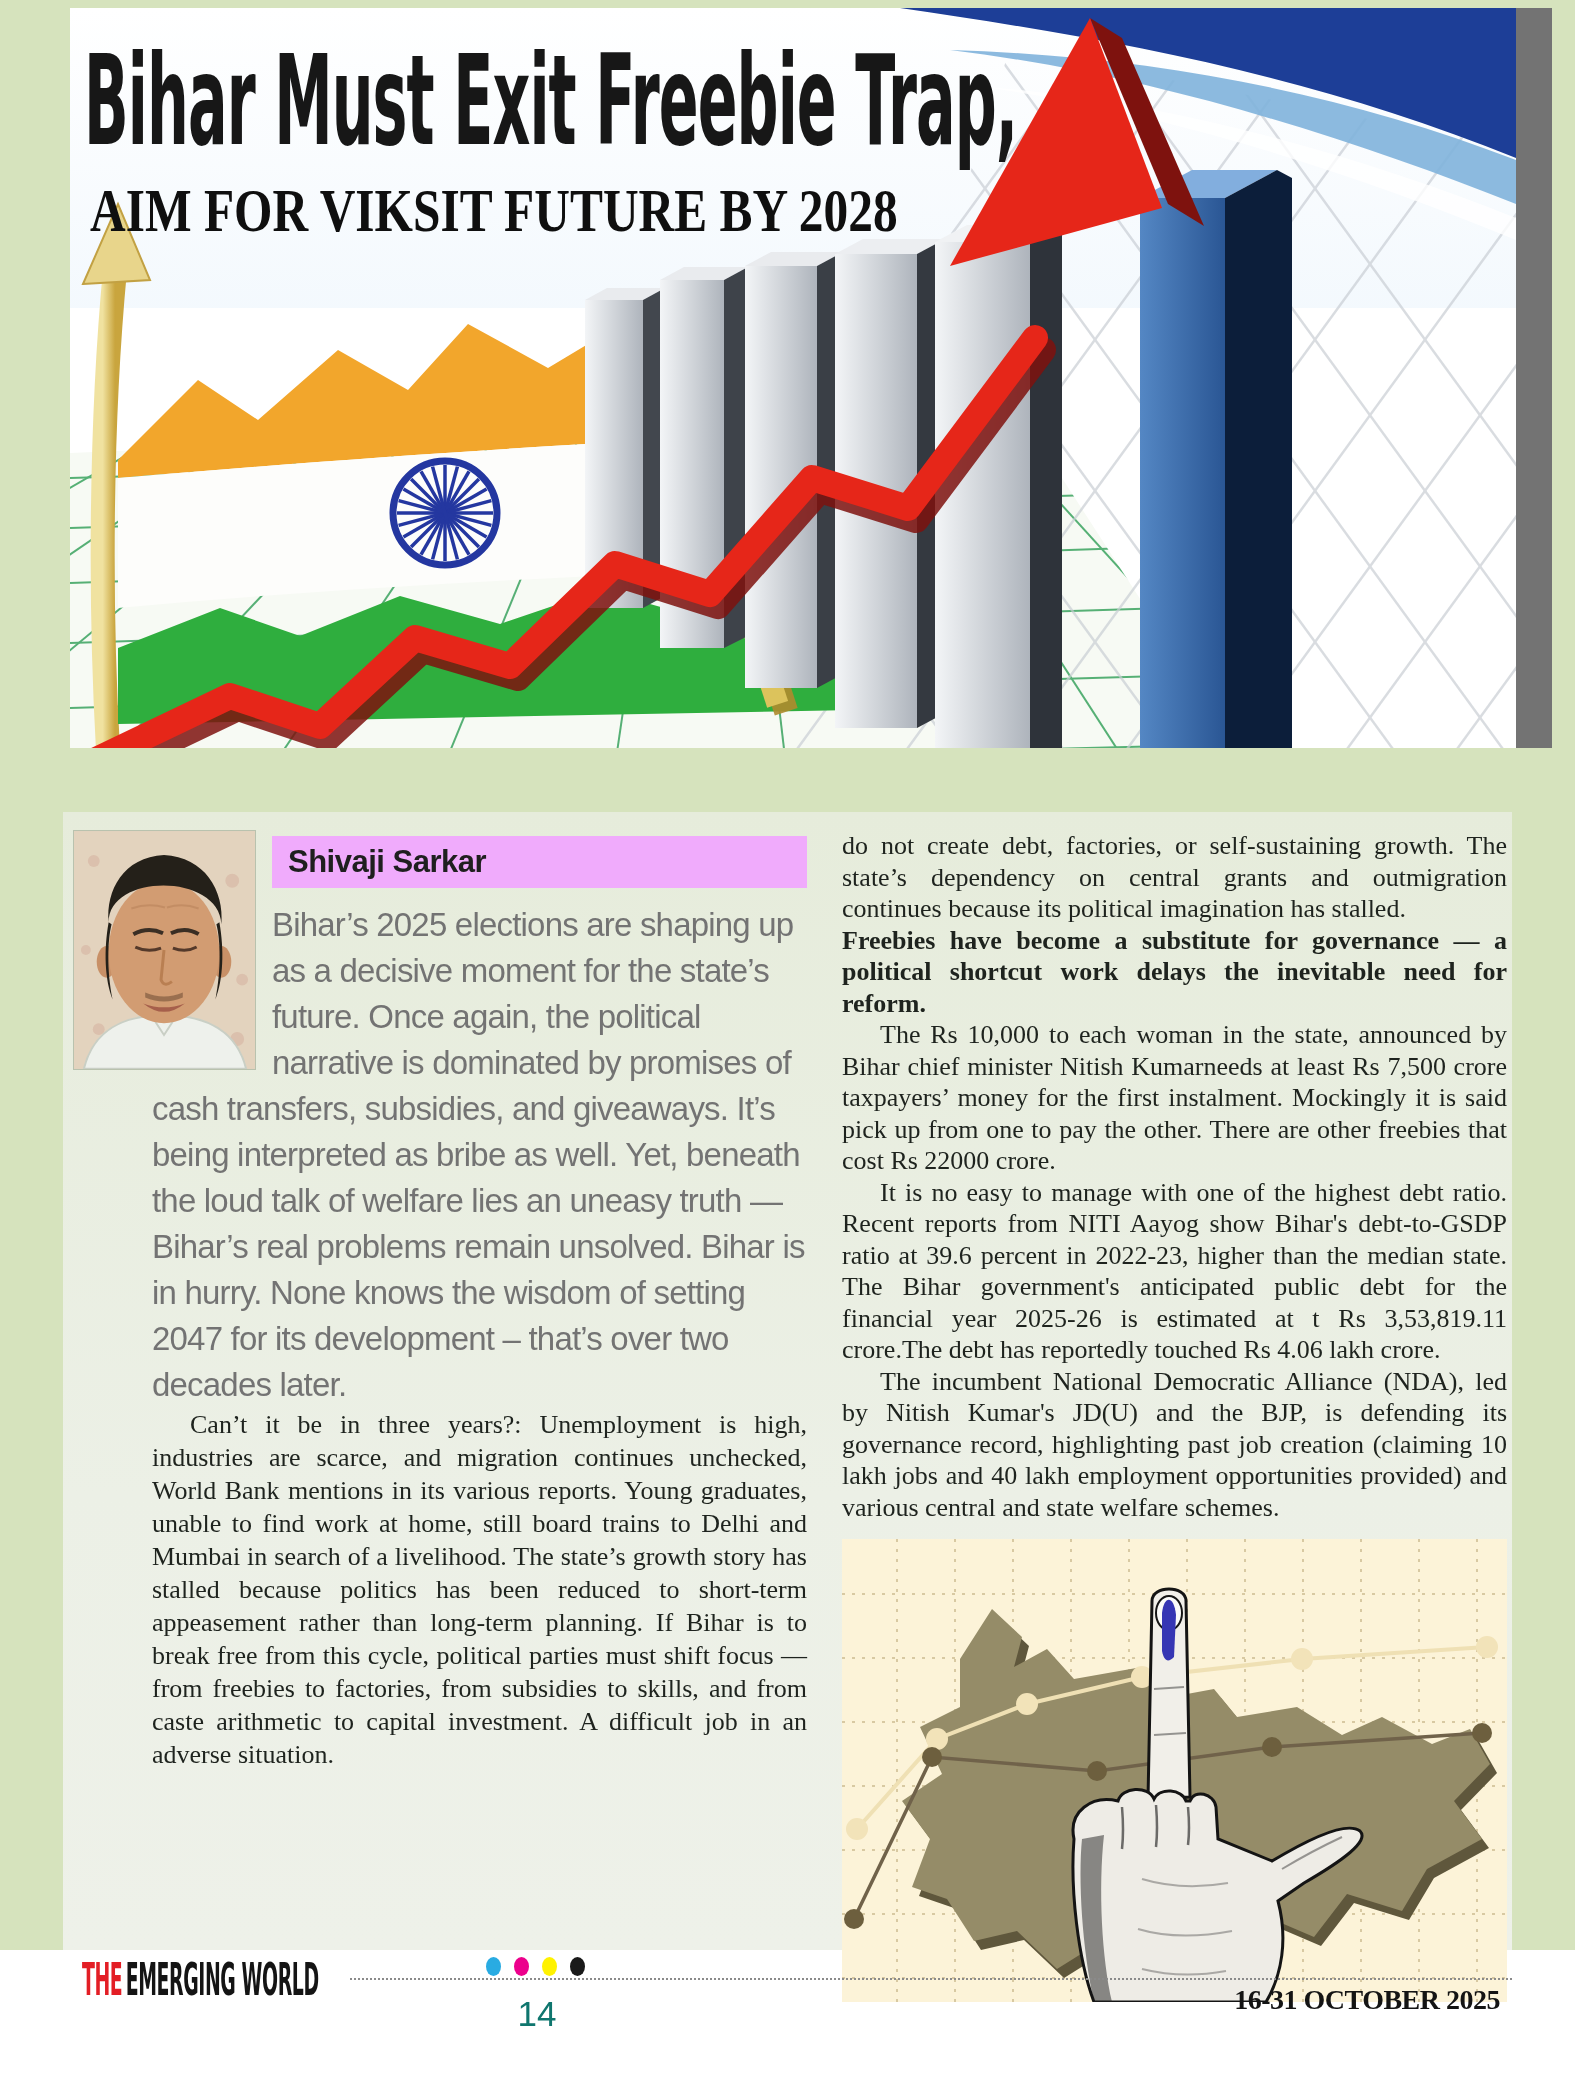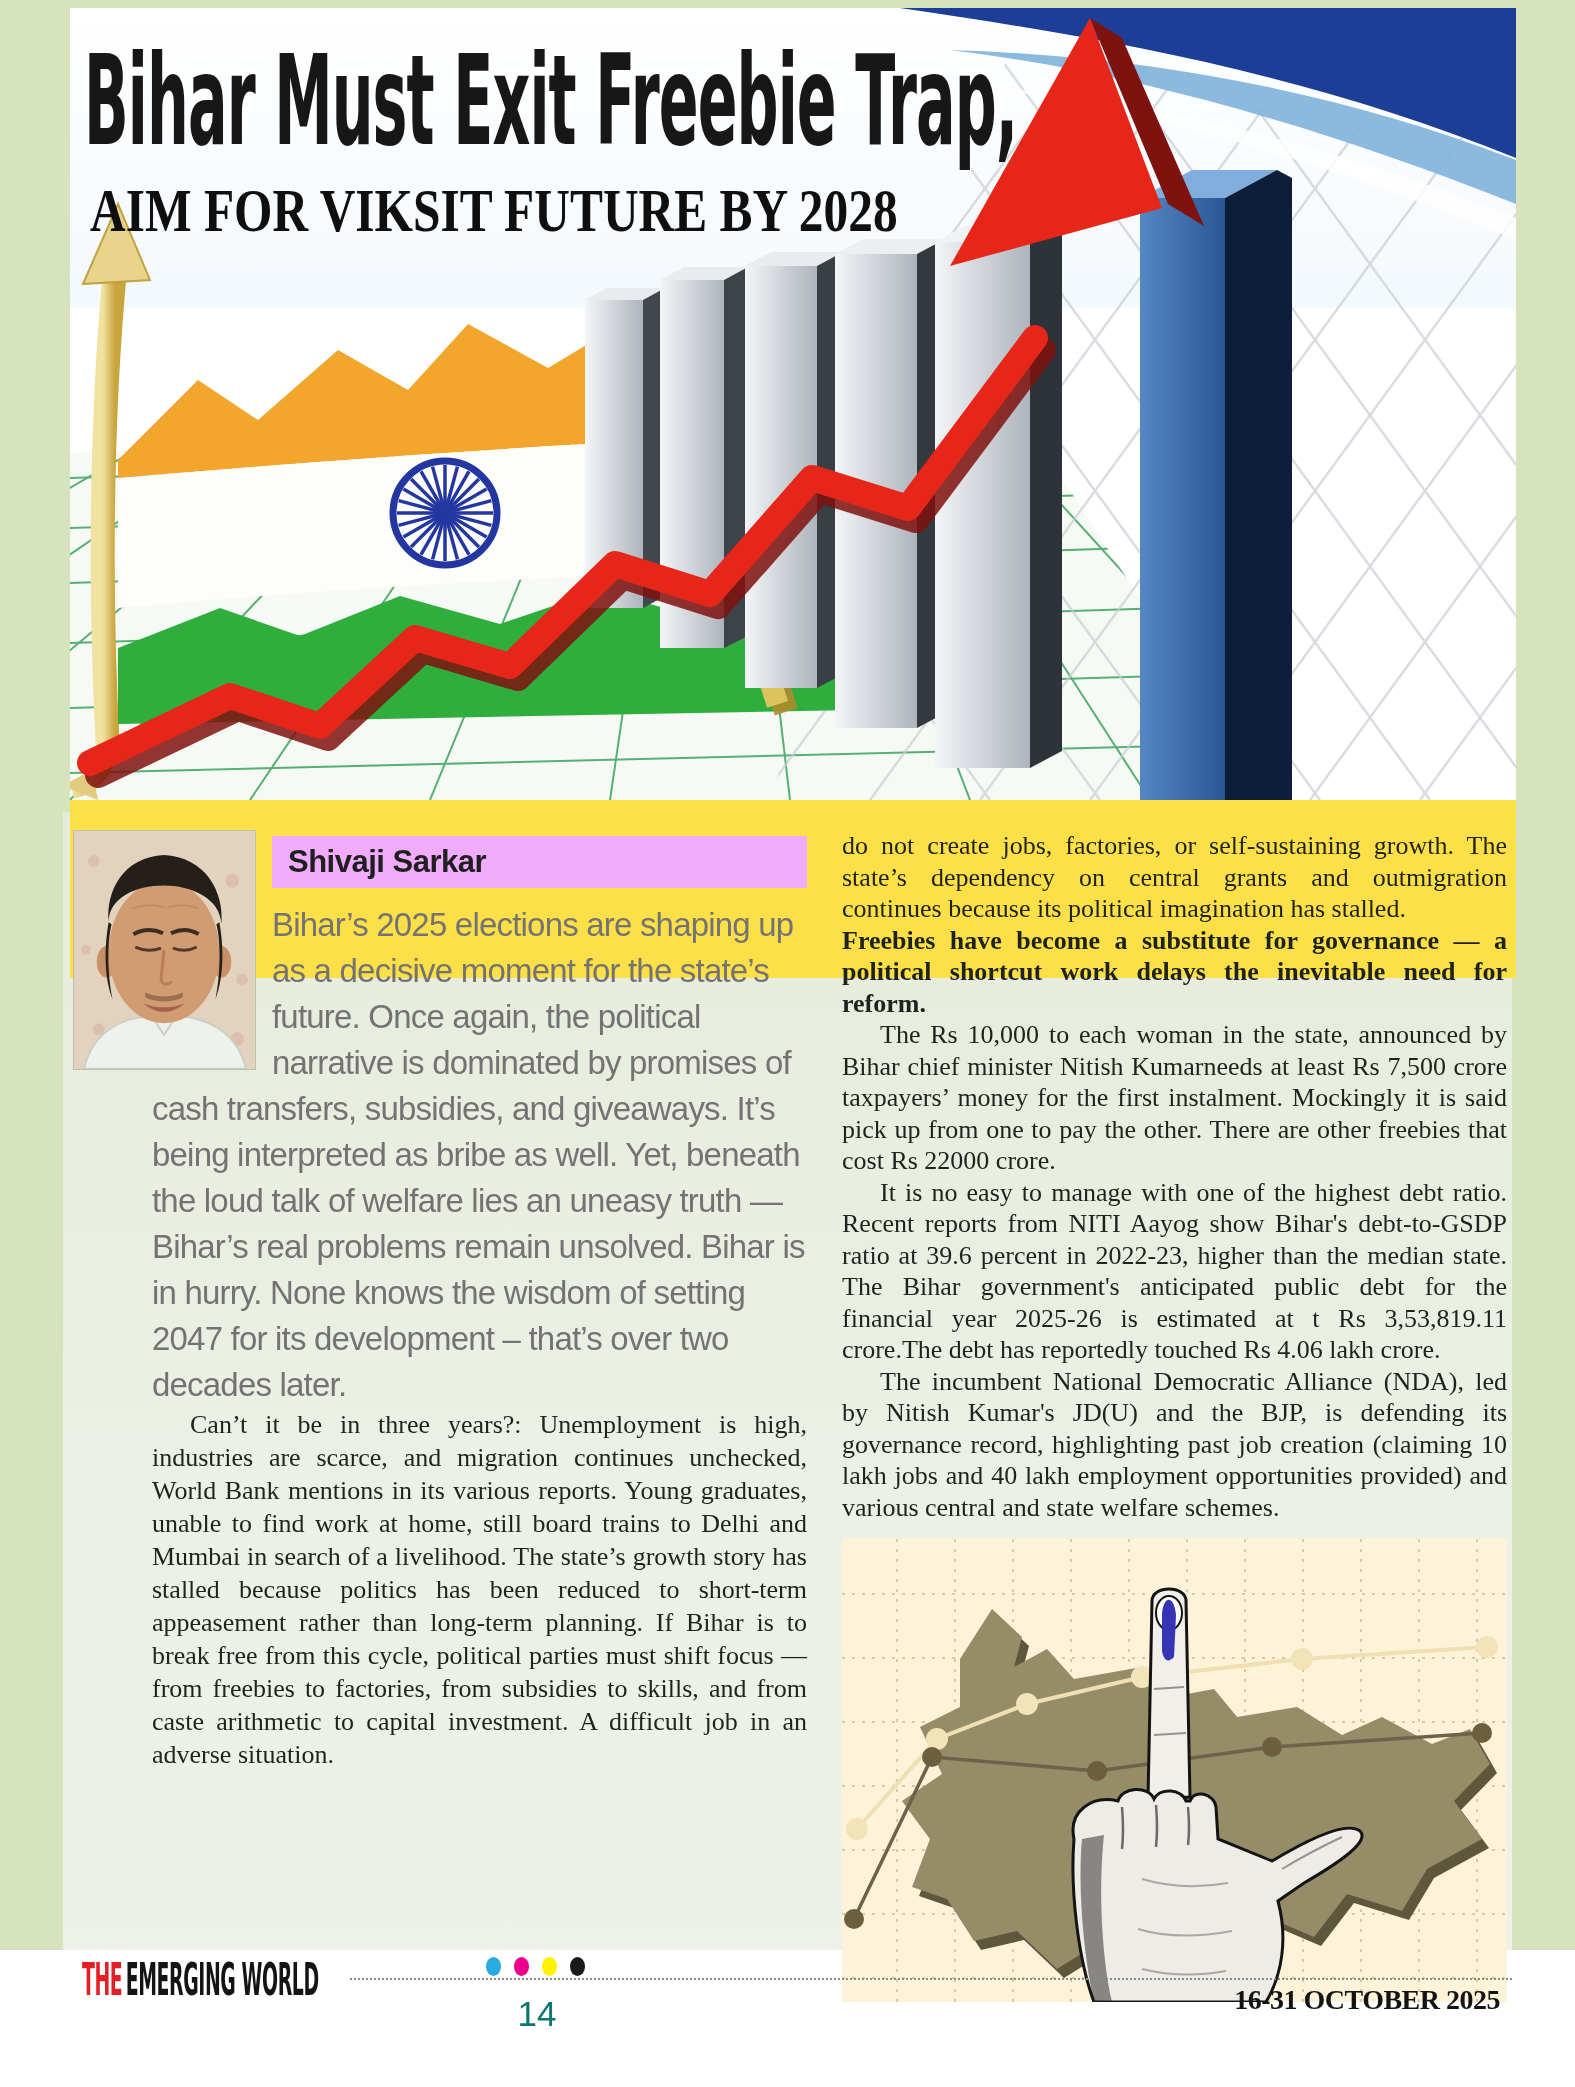"Bihar Must Exit Freebie Trap," .hero { background: #fde047 -> #737373; height: 970px -> 740px; padding-left: none -> 36px }
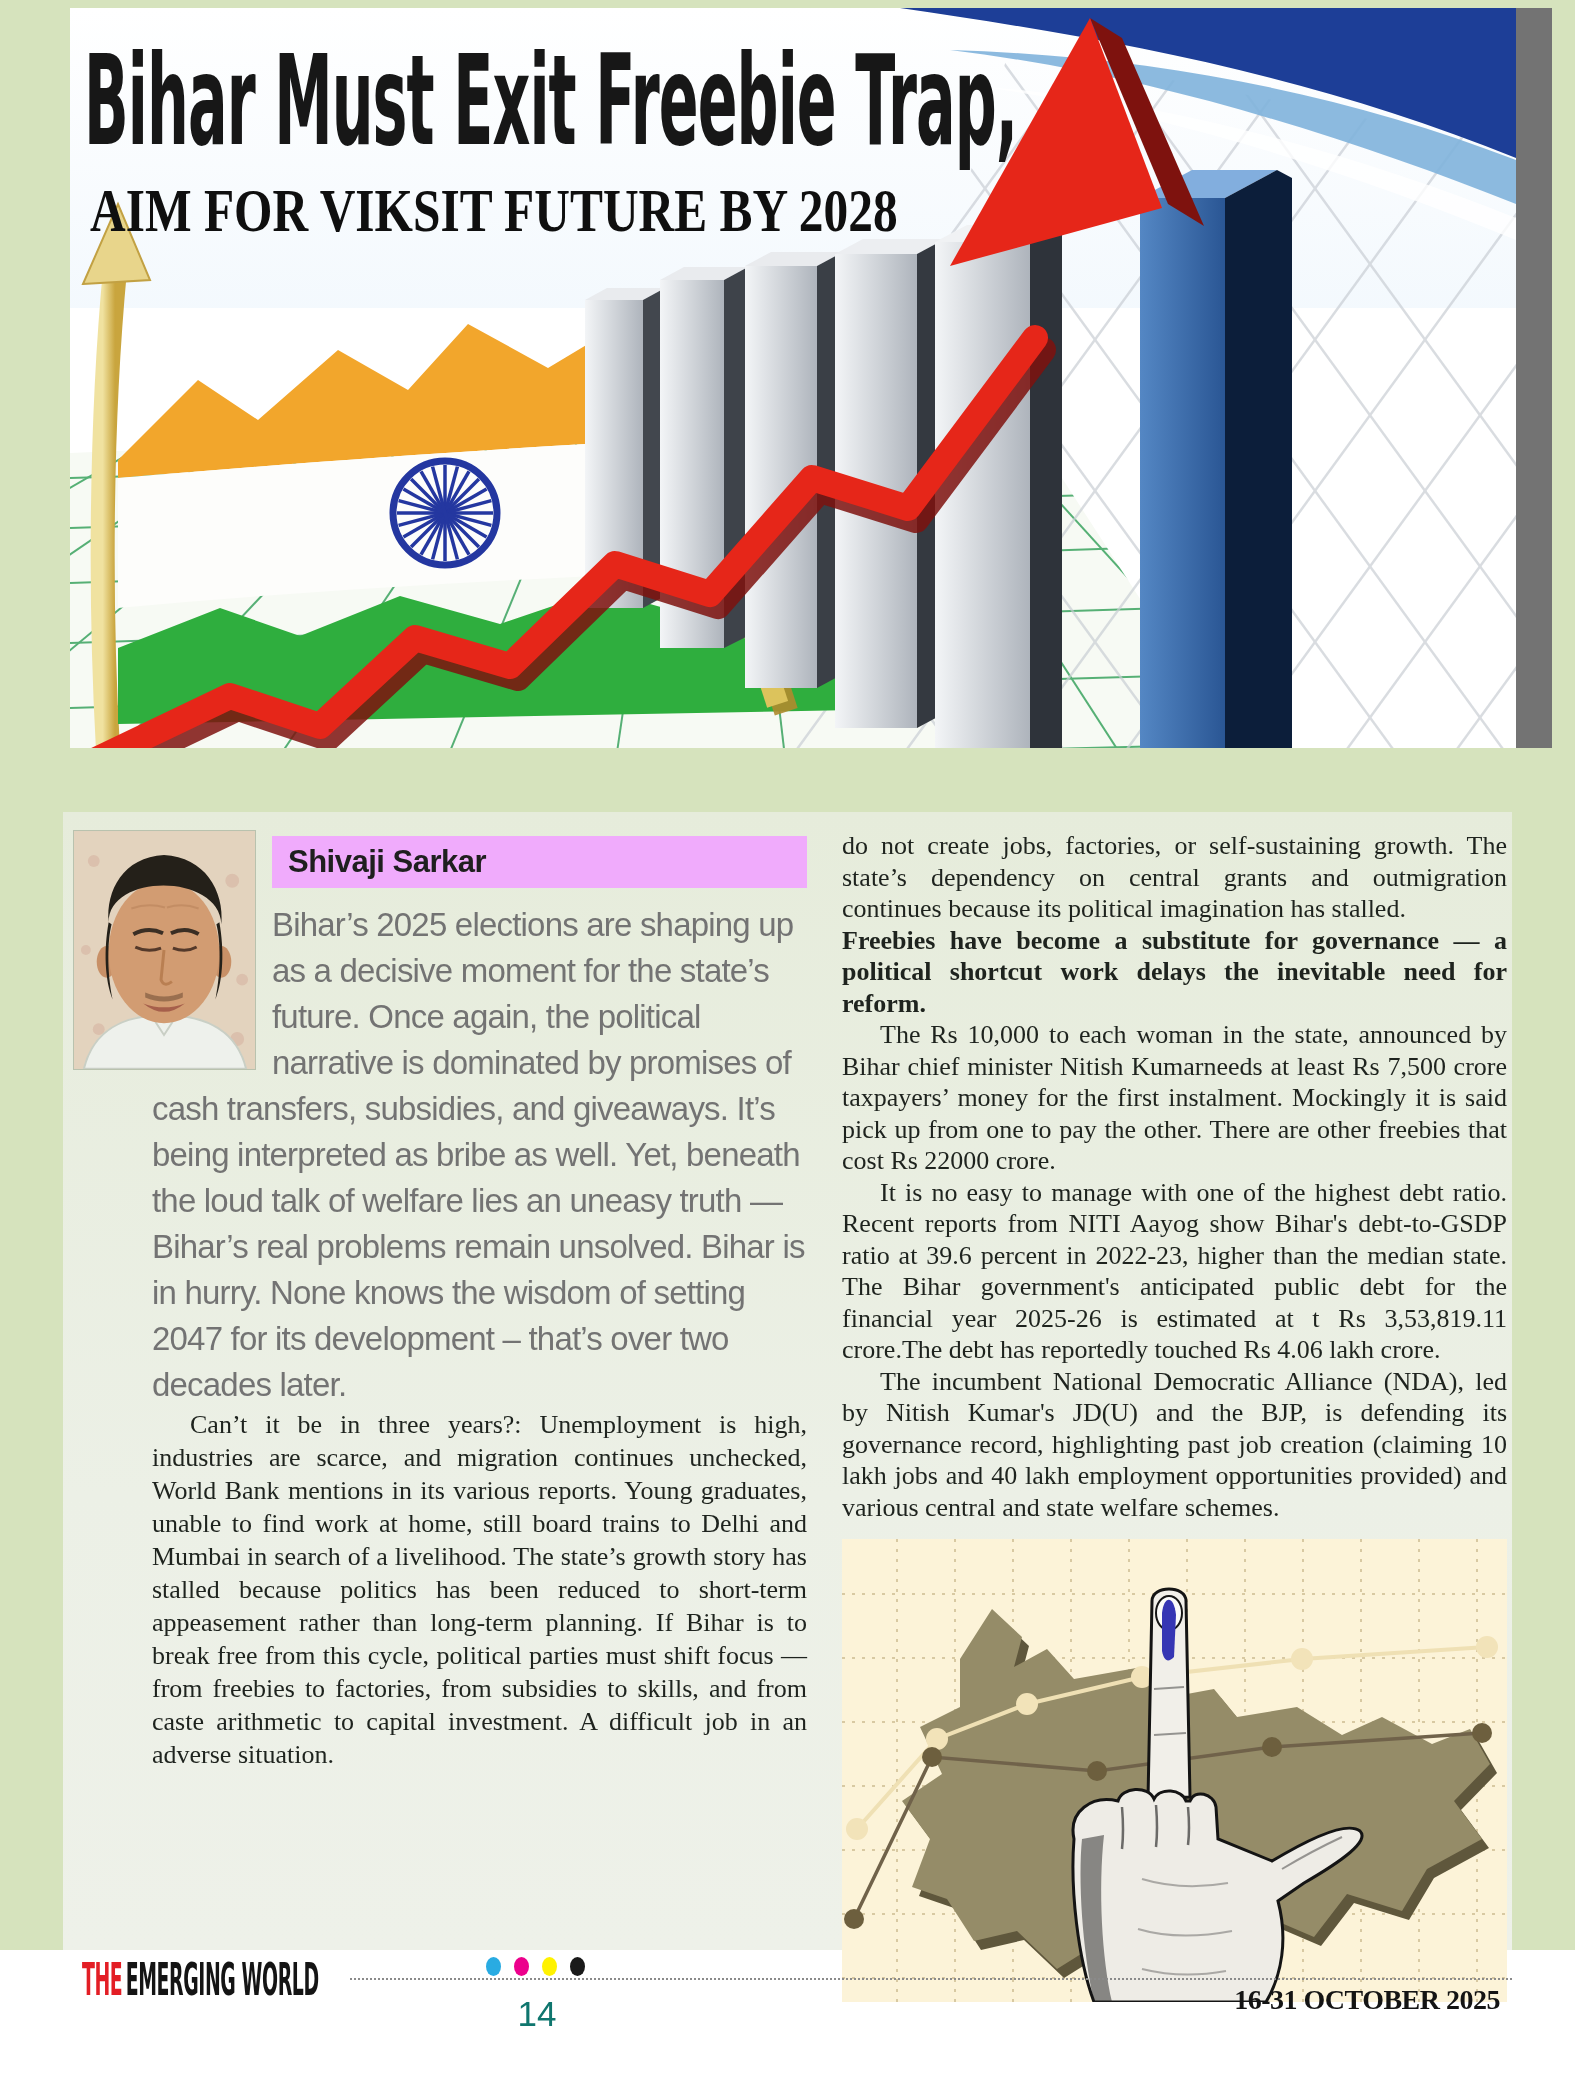"do not create jobs, factories," p.serif { text: jobs -> debt }
